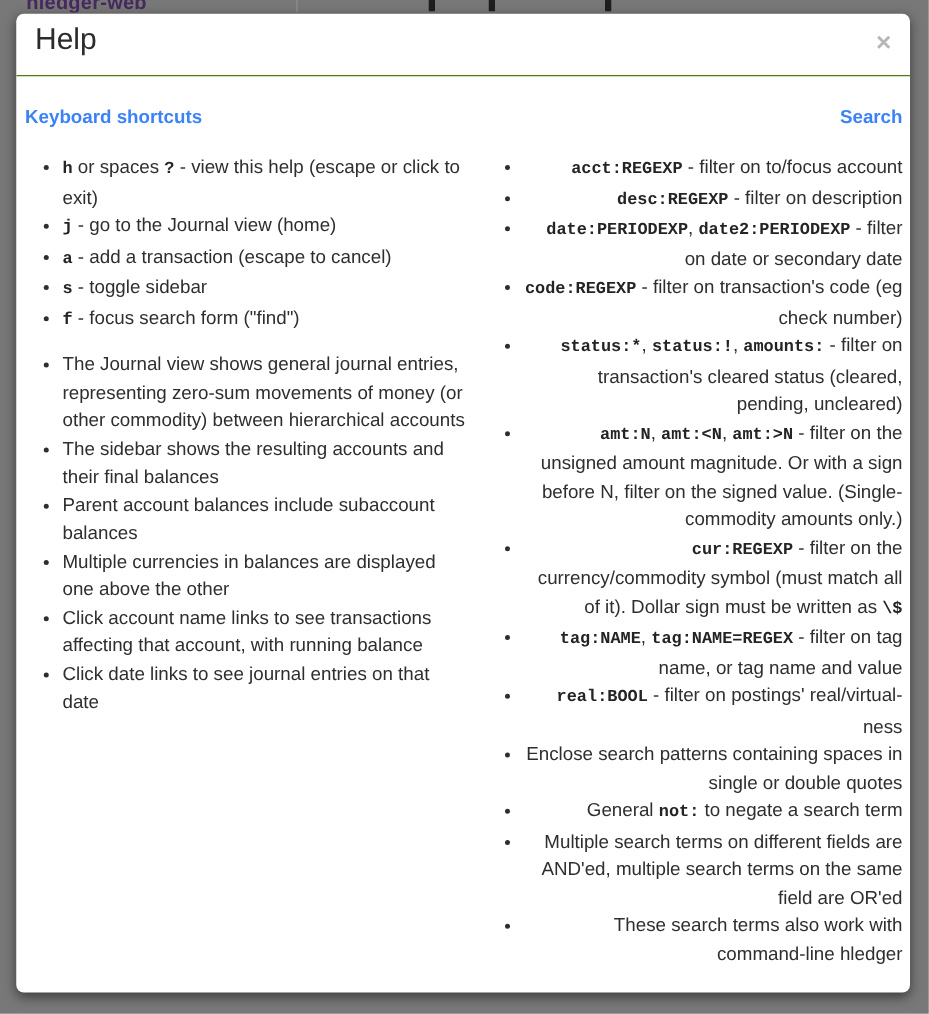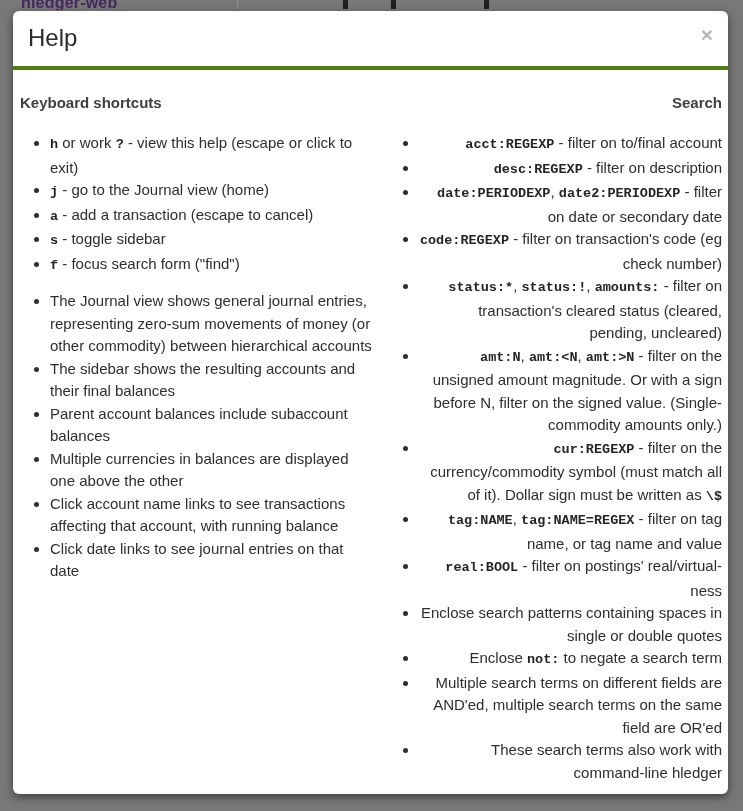"Help" .modal-header { border-bottom: 4px solid #4d7c0f -> 1px solid #4d7c0f; padding: 12px 15px 13px -> 6px 15px 13px }
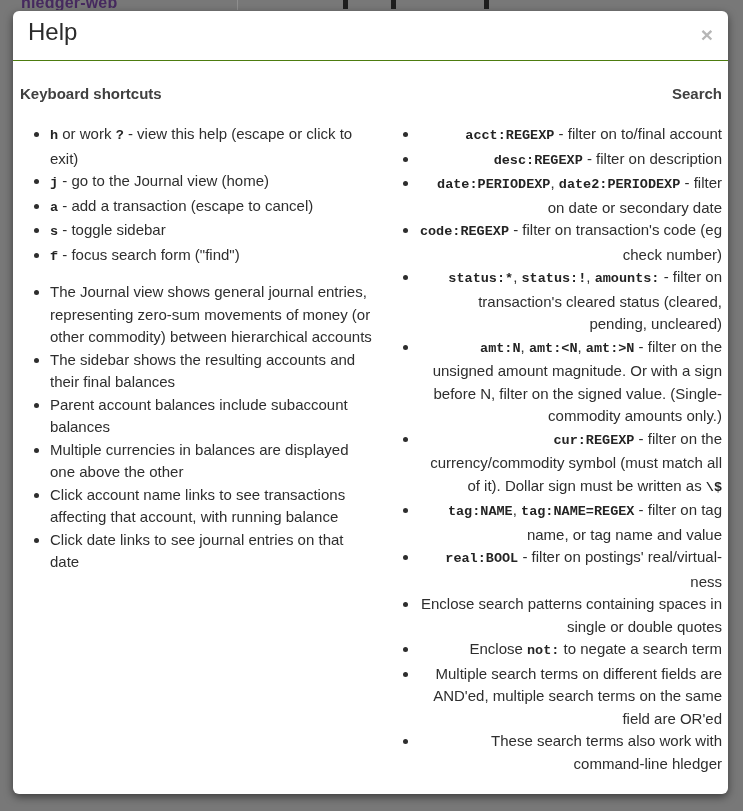"Keyboard shortcuts" .col h4 { color: #404040 -> #3b82f6 }
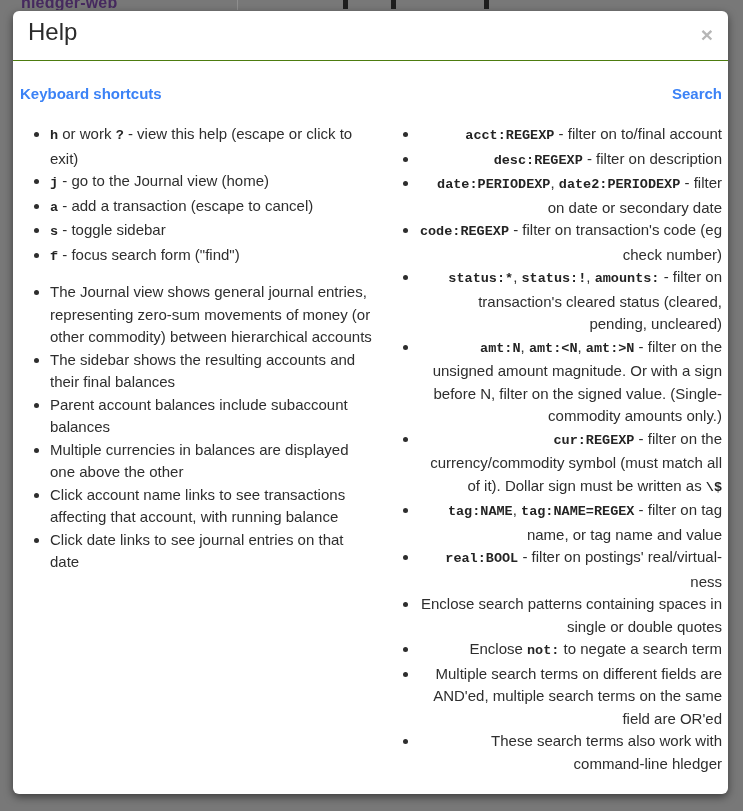"or work" span { text: work -> spaces }
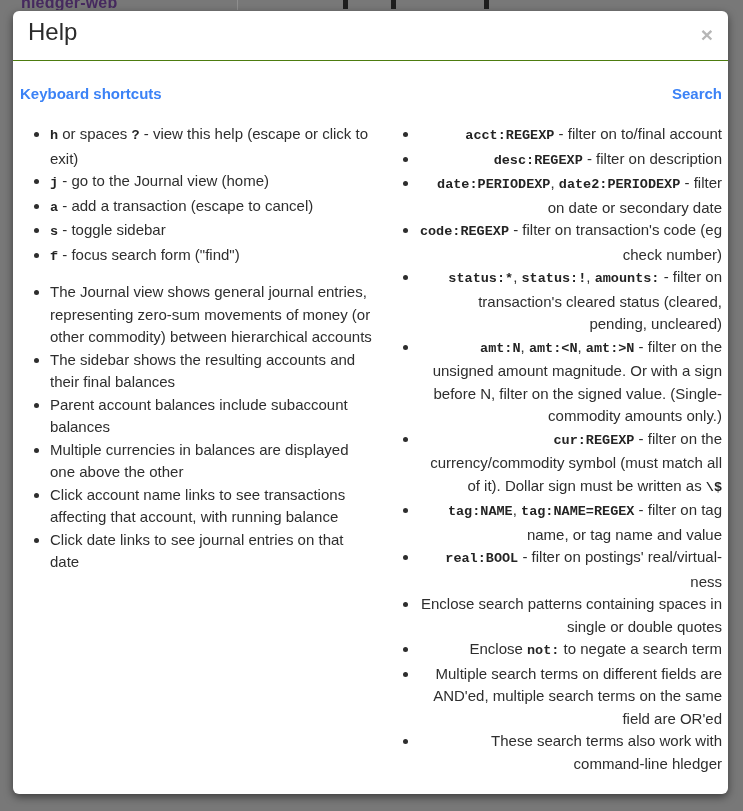"- filter on to/final account" span { text: to/final -> to/focus }
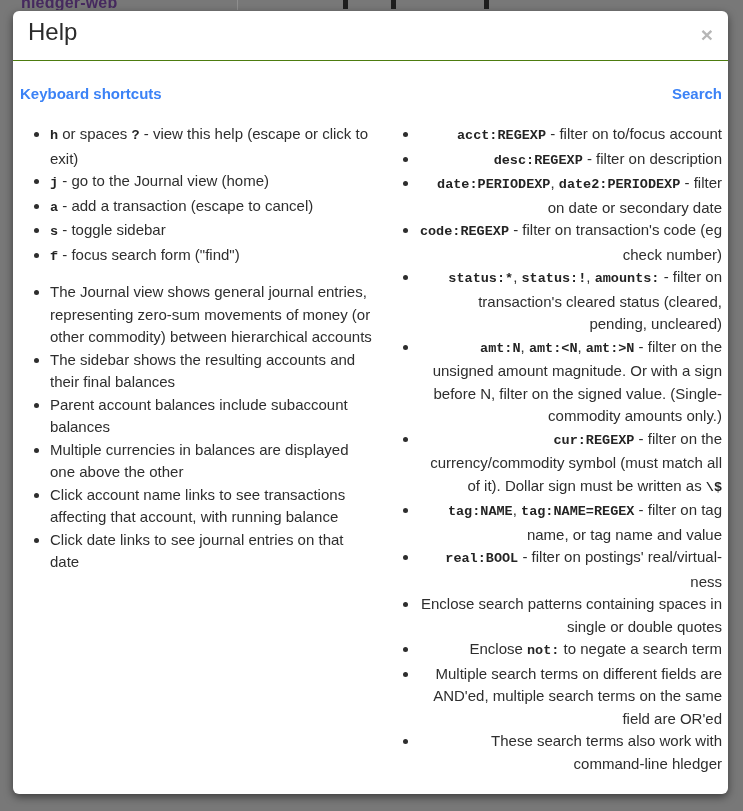"Enclose" span { text: Enclose -> General }
